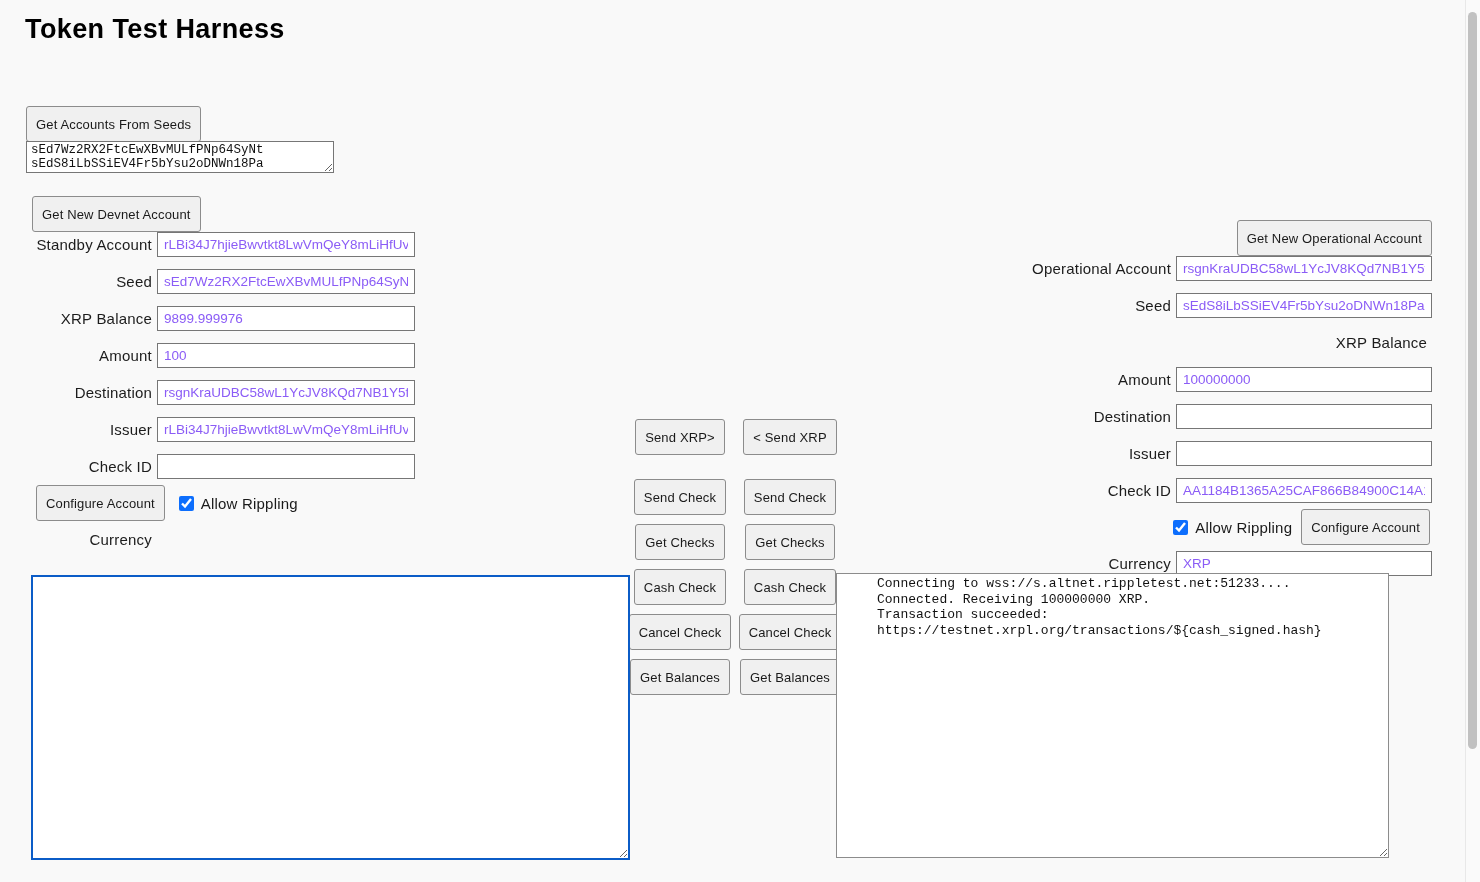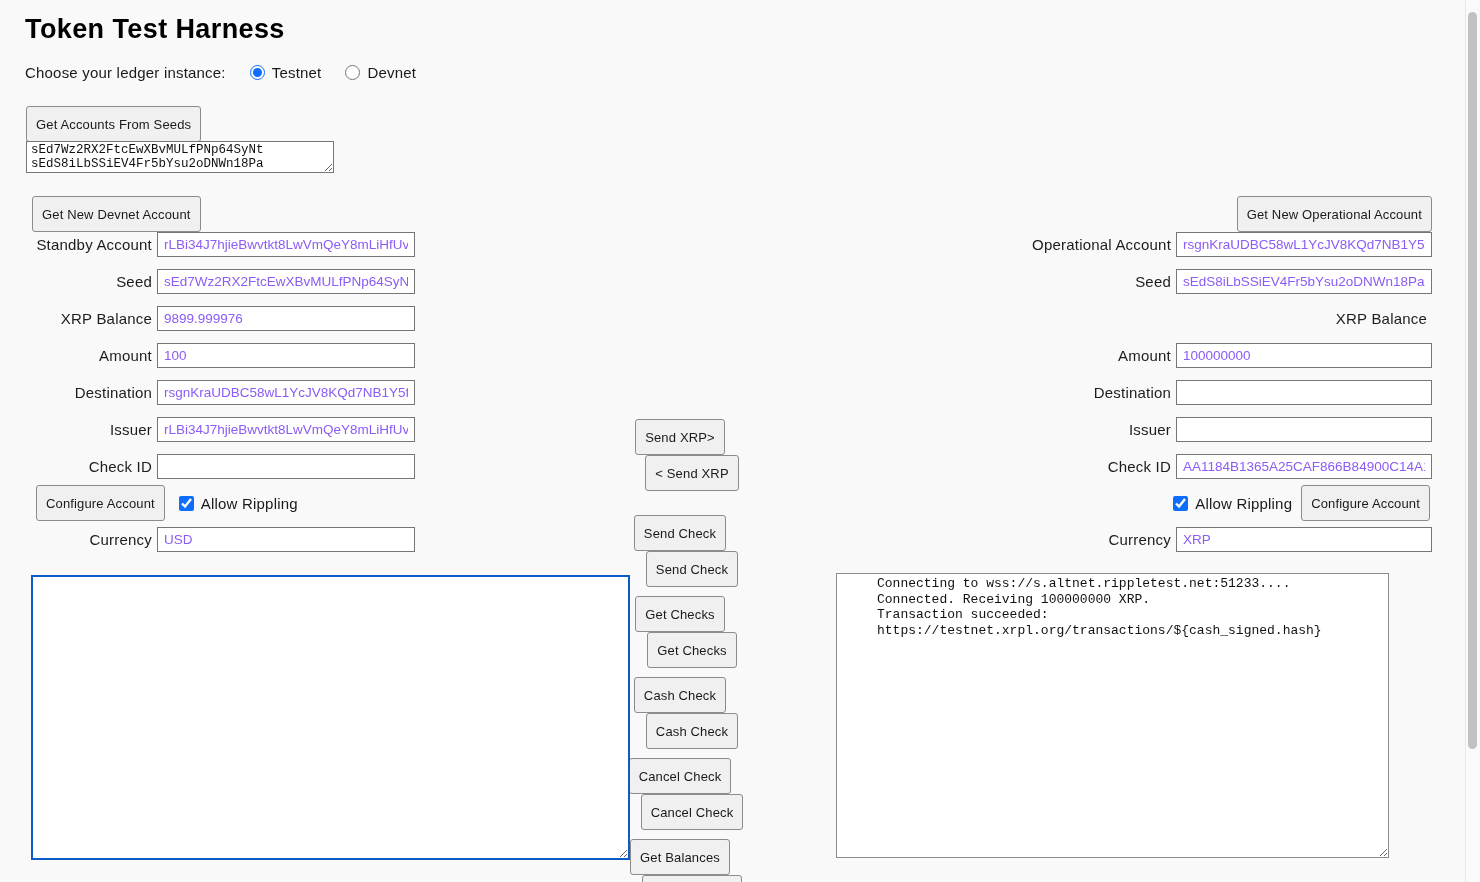"Choose your ledger instance:" div { html: <div> <span>Choose your ledger instance:</span> <span> <input> <label>Testnet</label> </span> <span> <input> <label>Devnet</label> </span> </div> -> none }
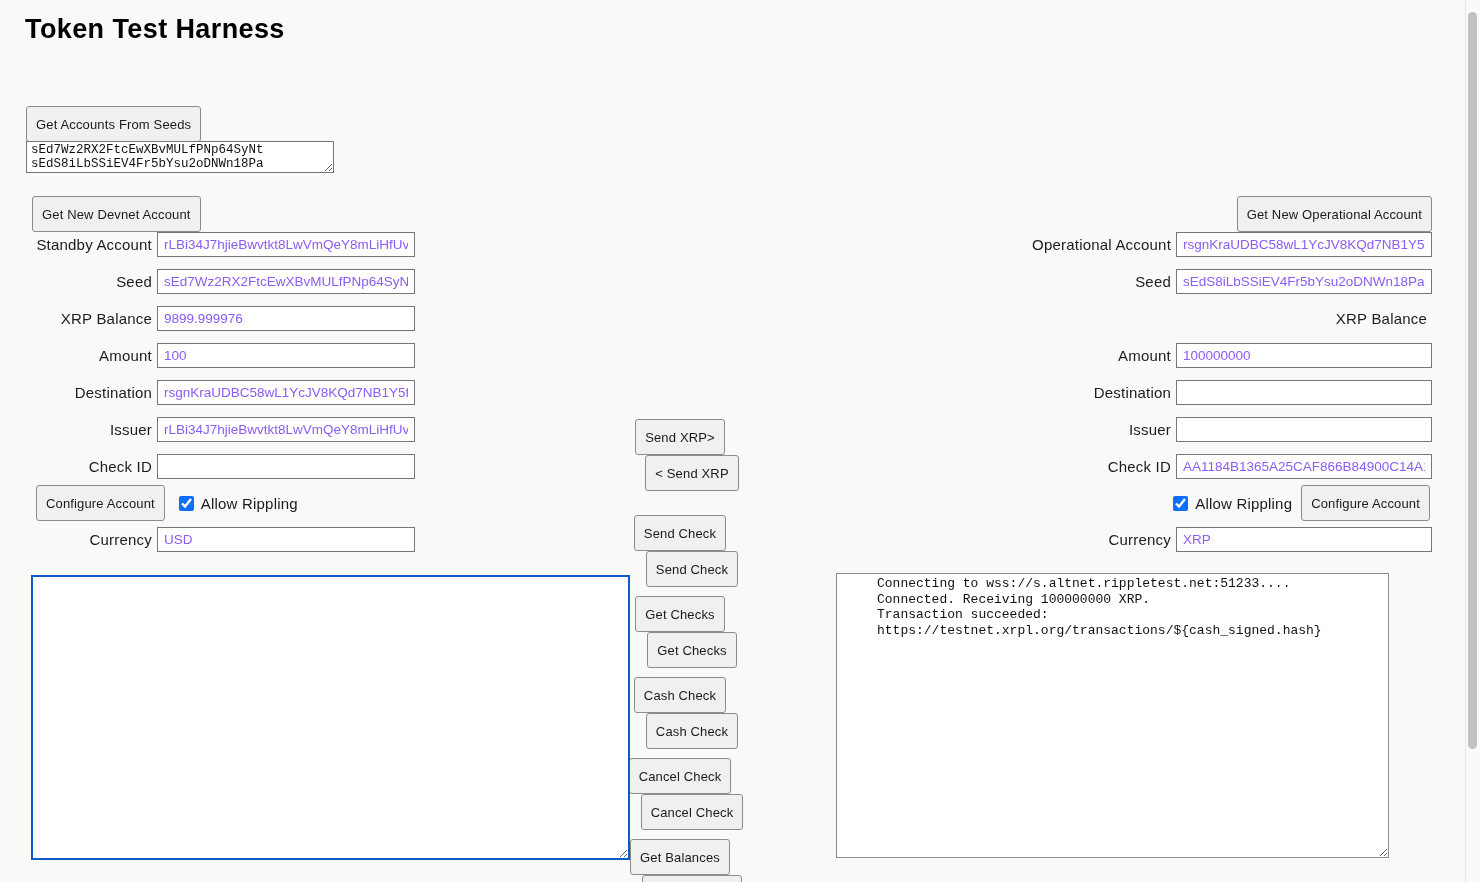"Get New Operational Account" #operational-form .new-acct-row { margin-top: none -> 24px }
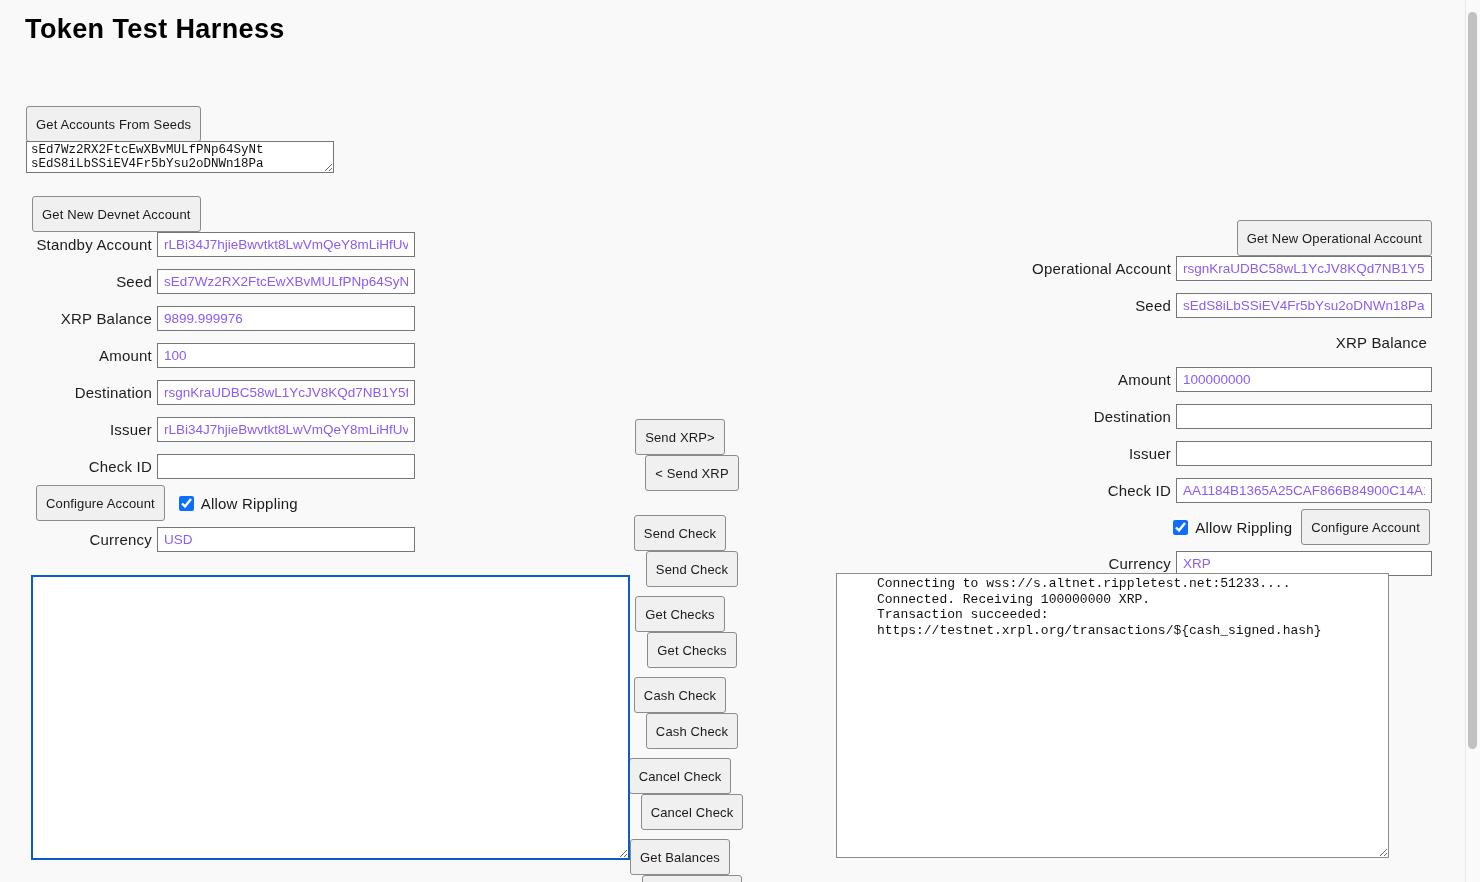"Send XRP>" .mid-row { flex-direction: column -> none }
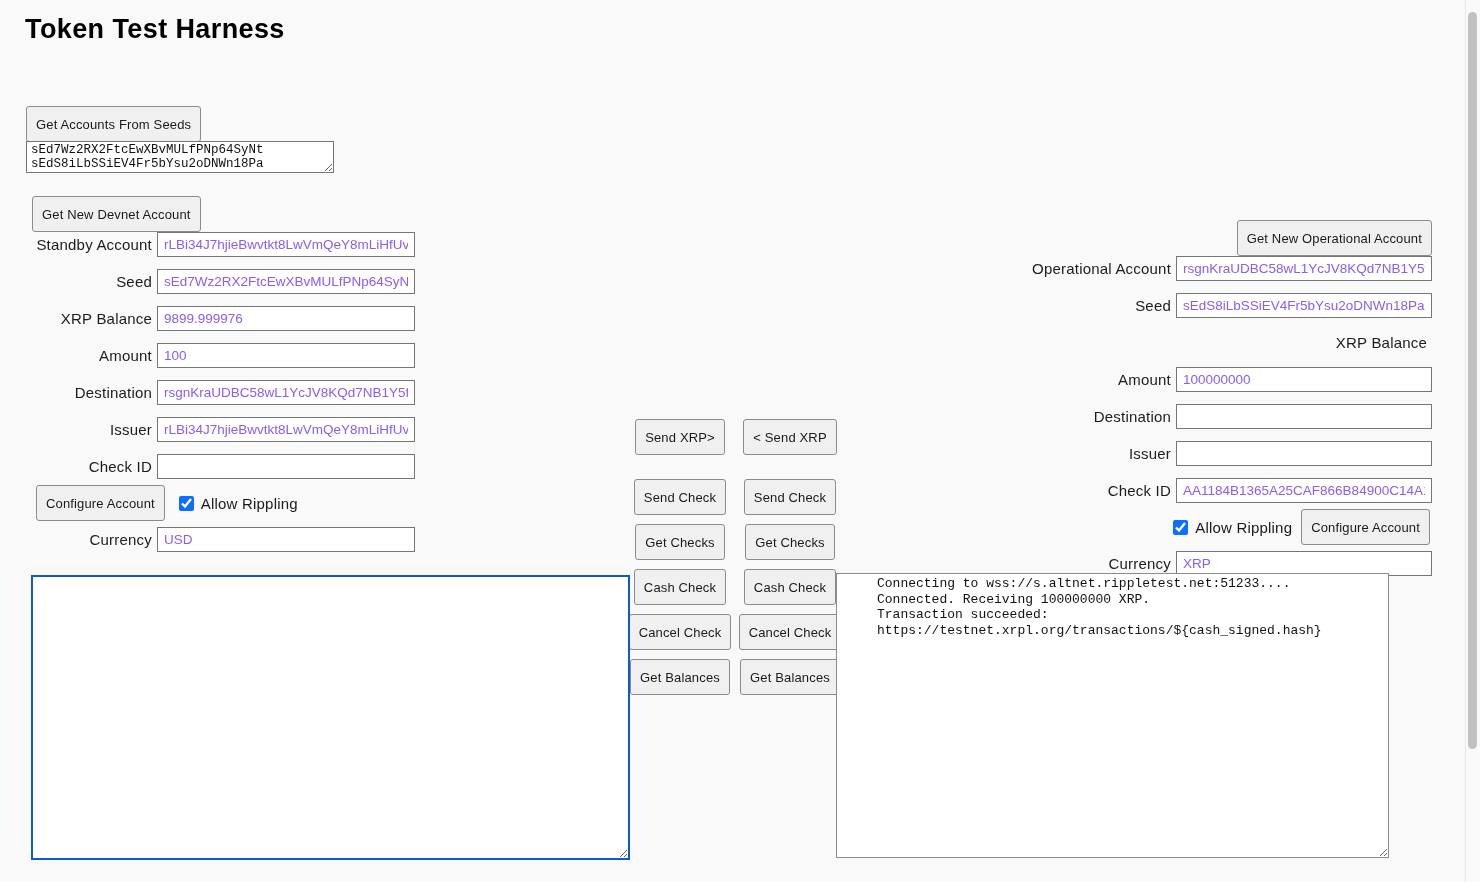"USD" input.f-input { html: <input> -> none }
